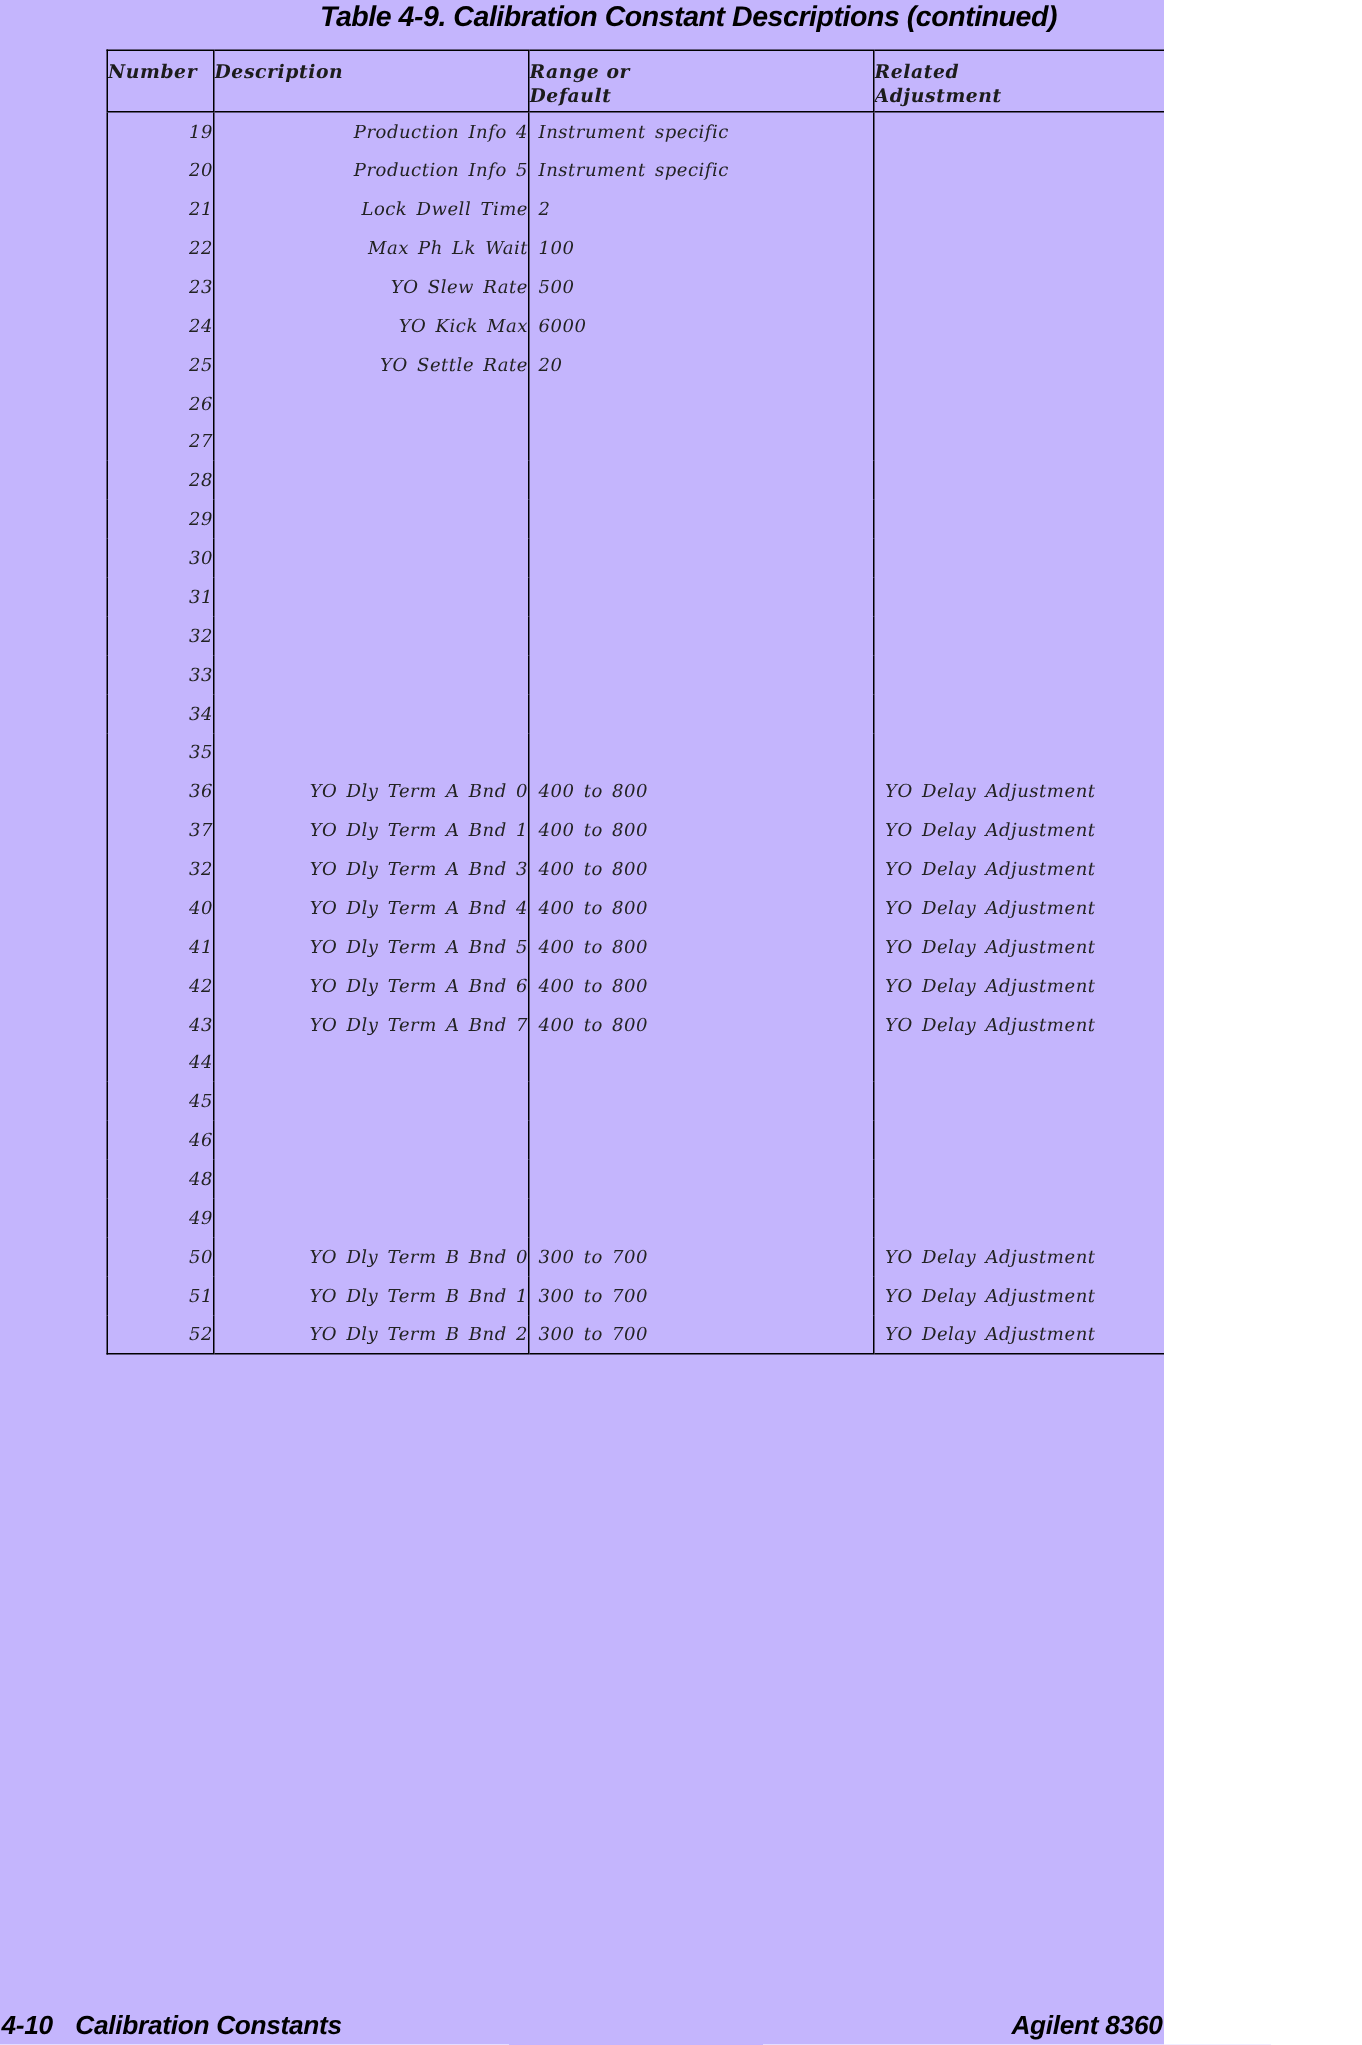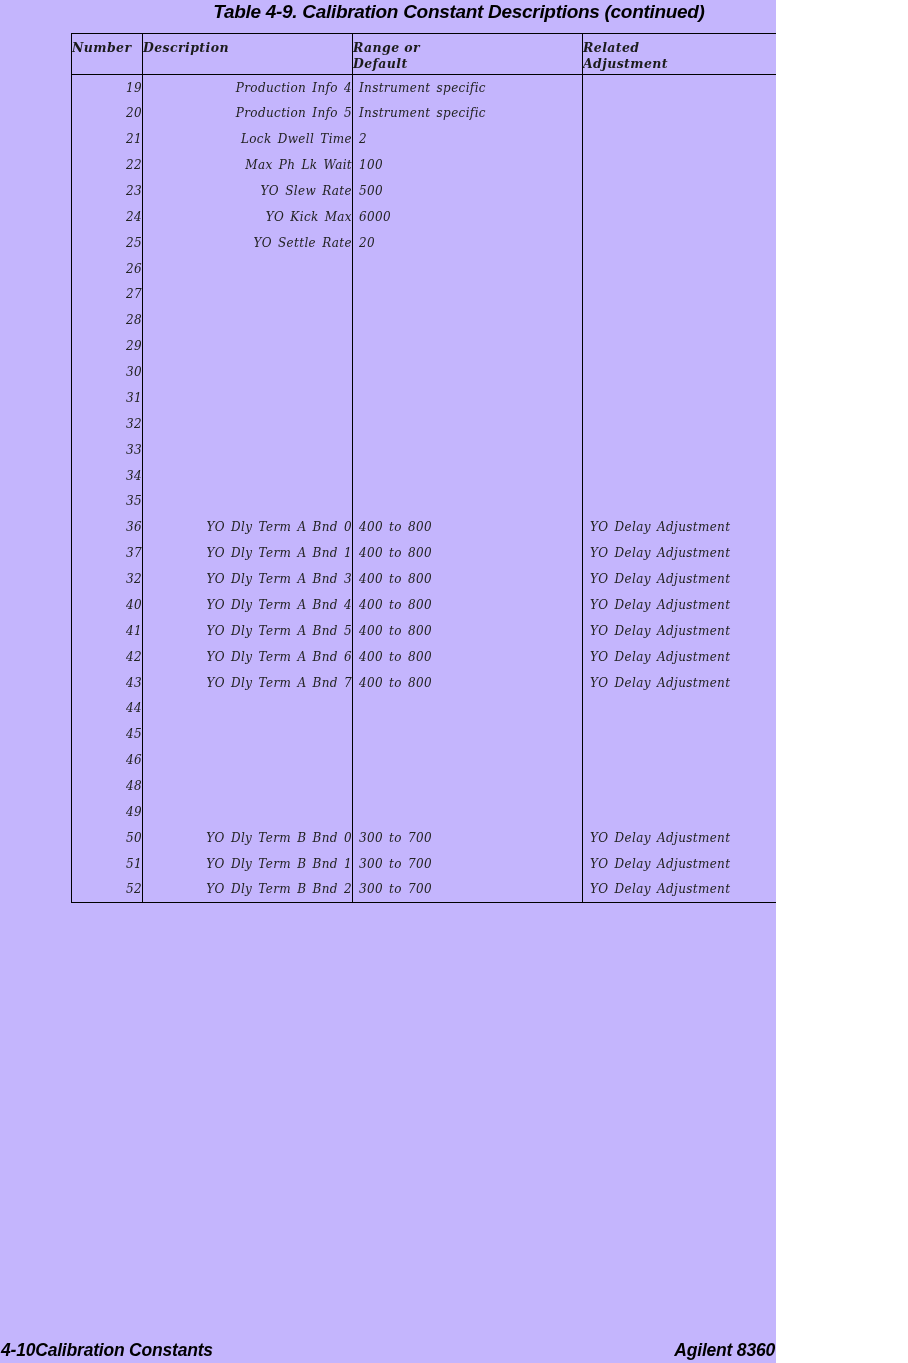"4-10" .footer-left { gap: none -> 15px }
